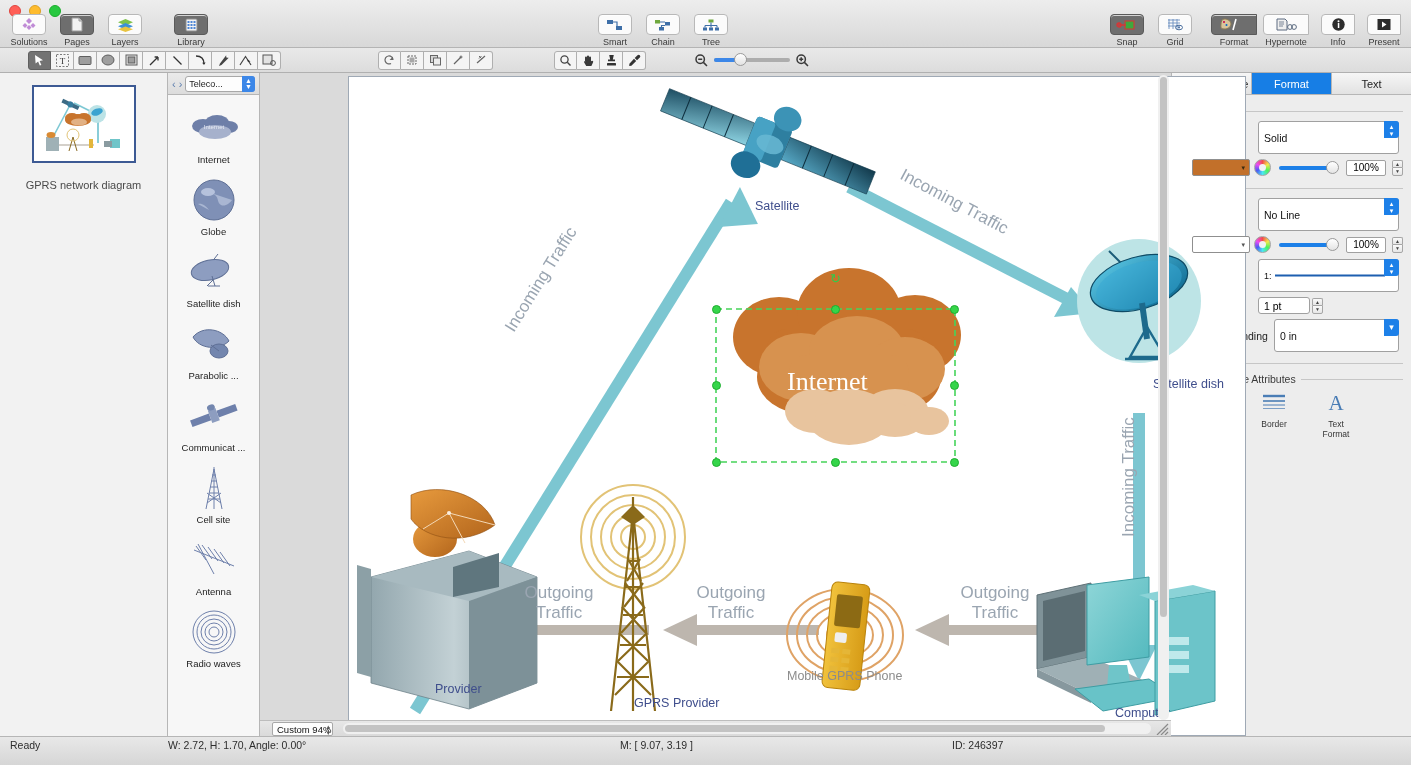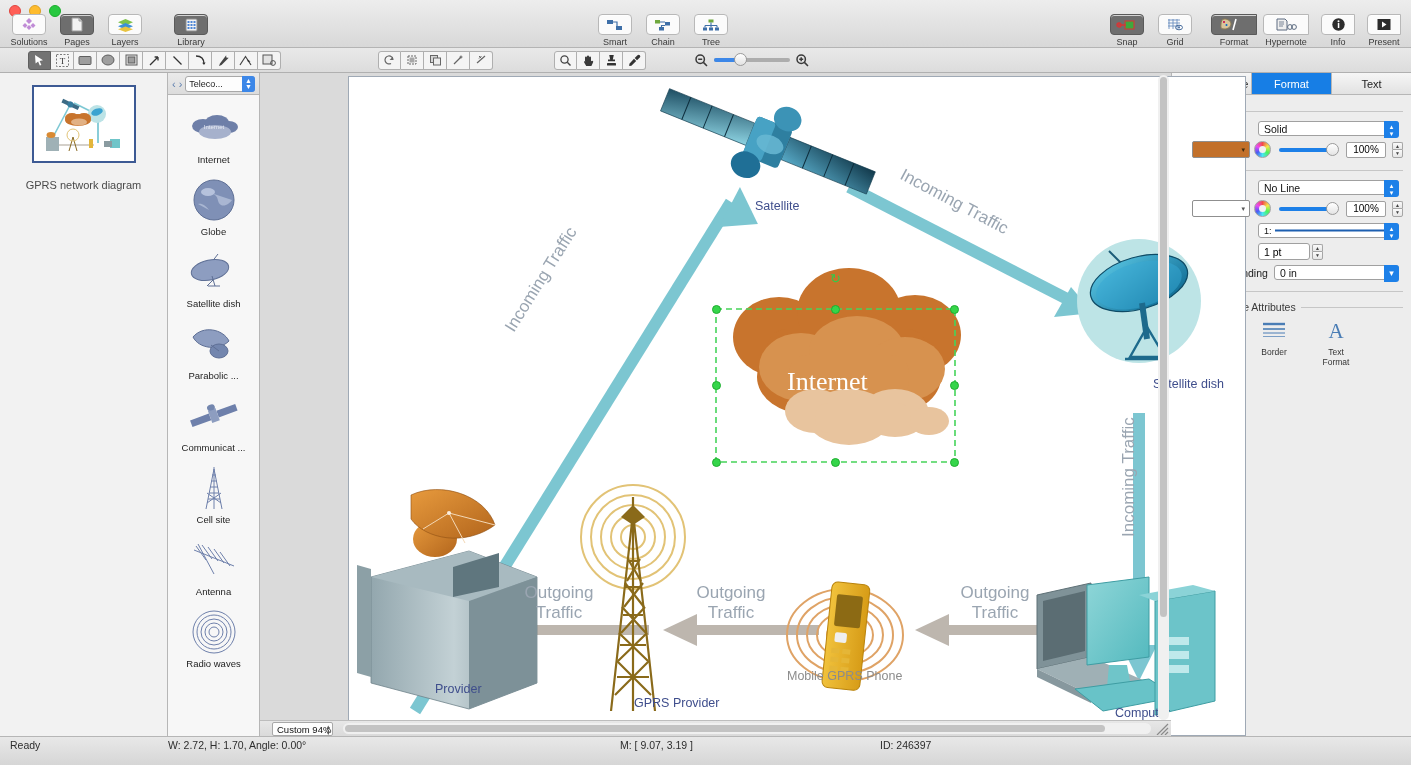"Solid" .combo { height: 15px -> 33px }
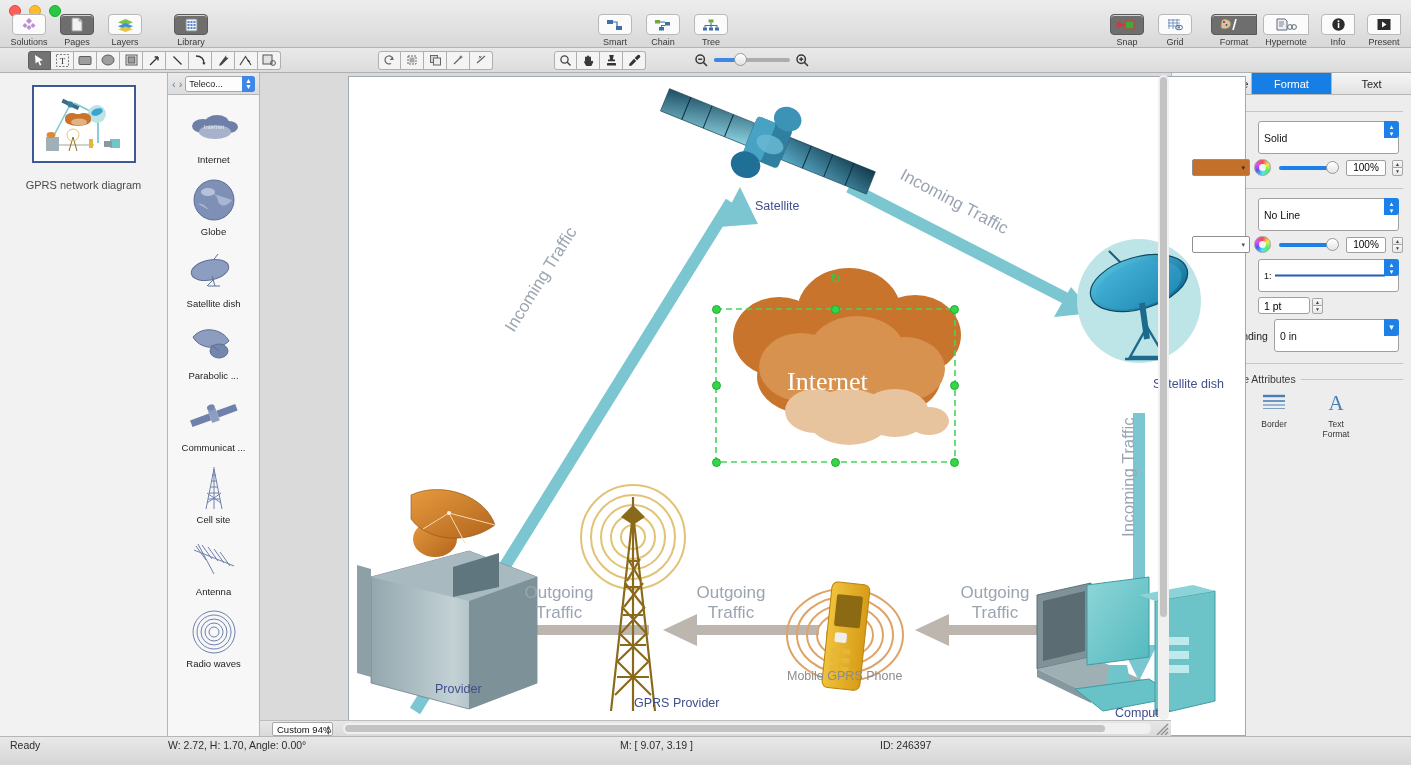"ID: 246397" .st-id { left: 880px -> 952px }
